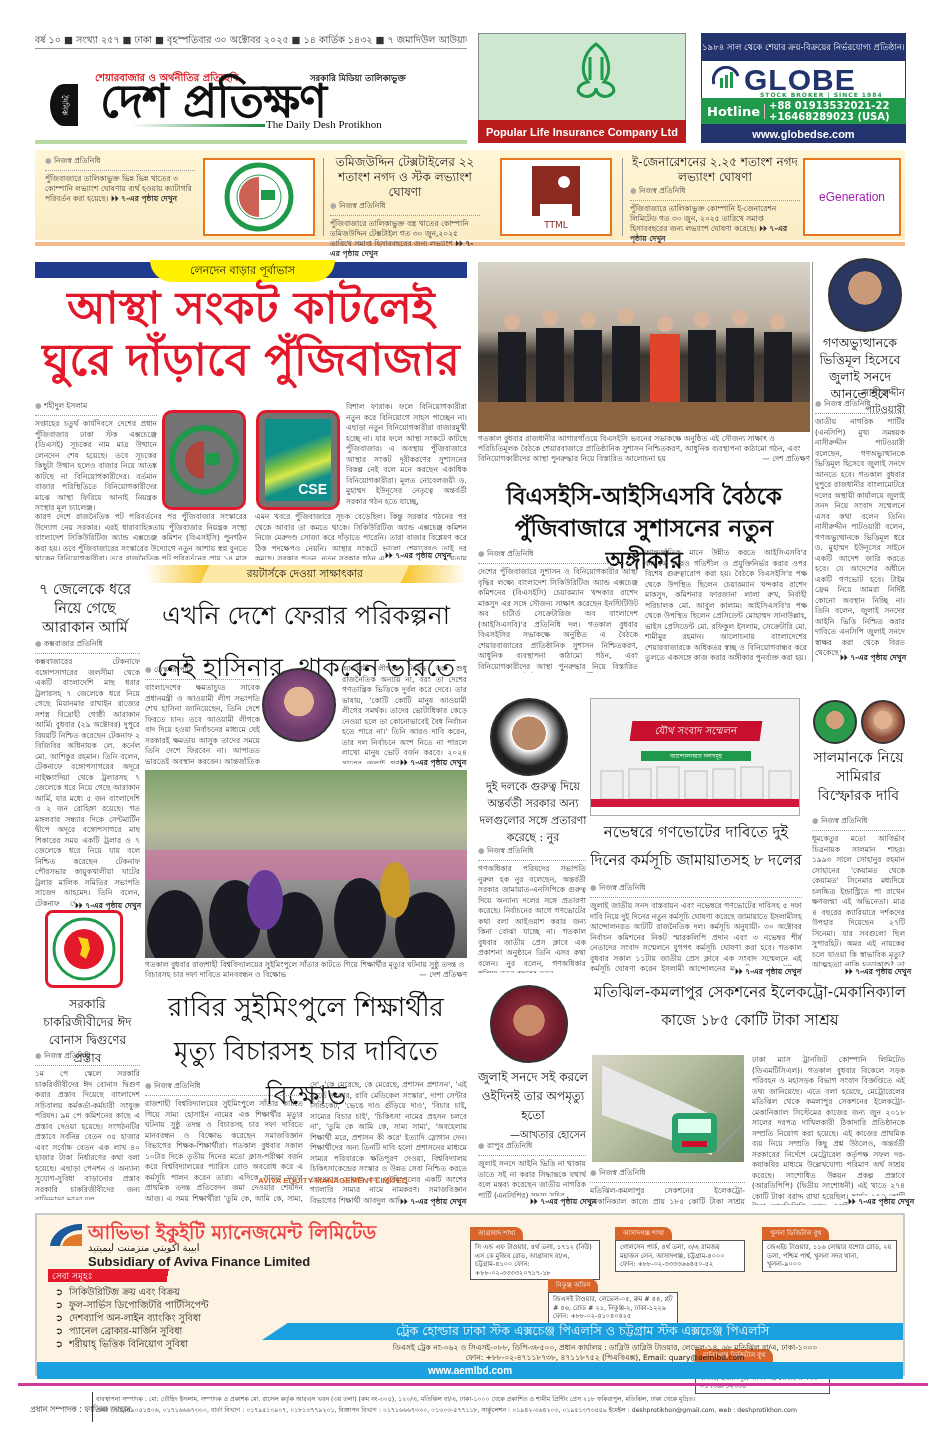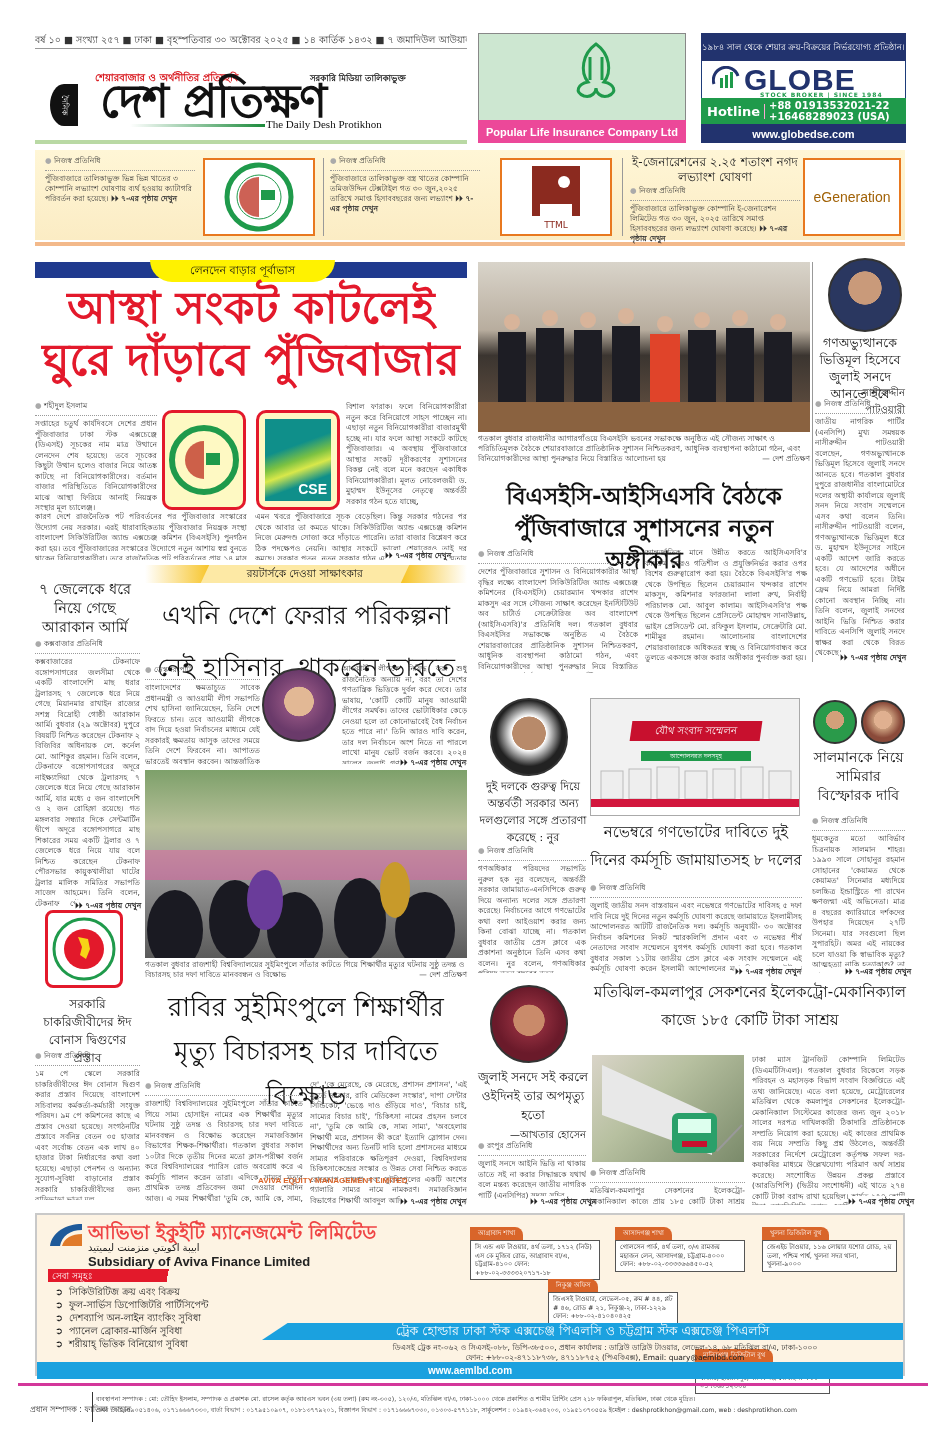"Popular Life Insurance Company Ltd" .plic-name { background: #ec4899 -> #b91c1c }
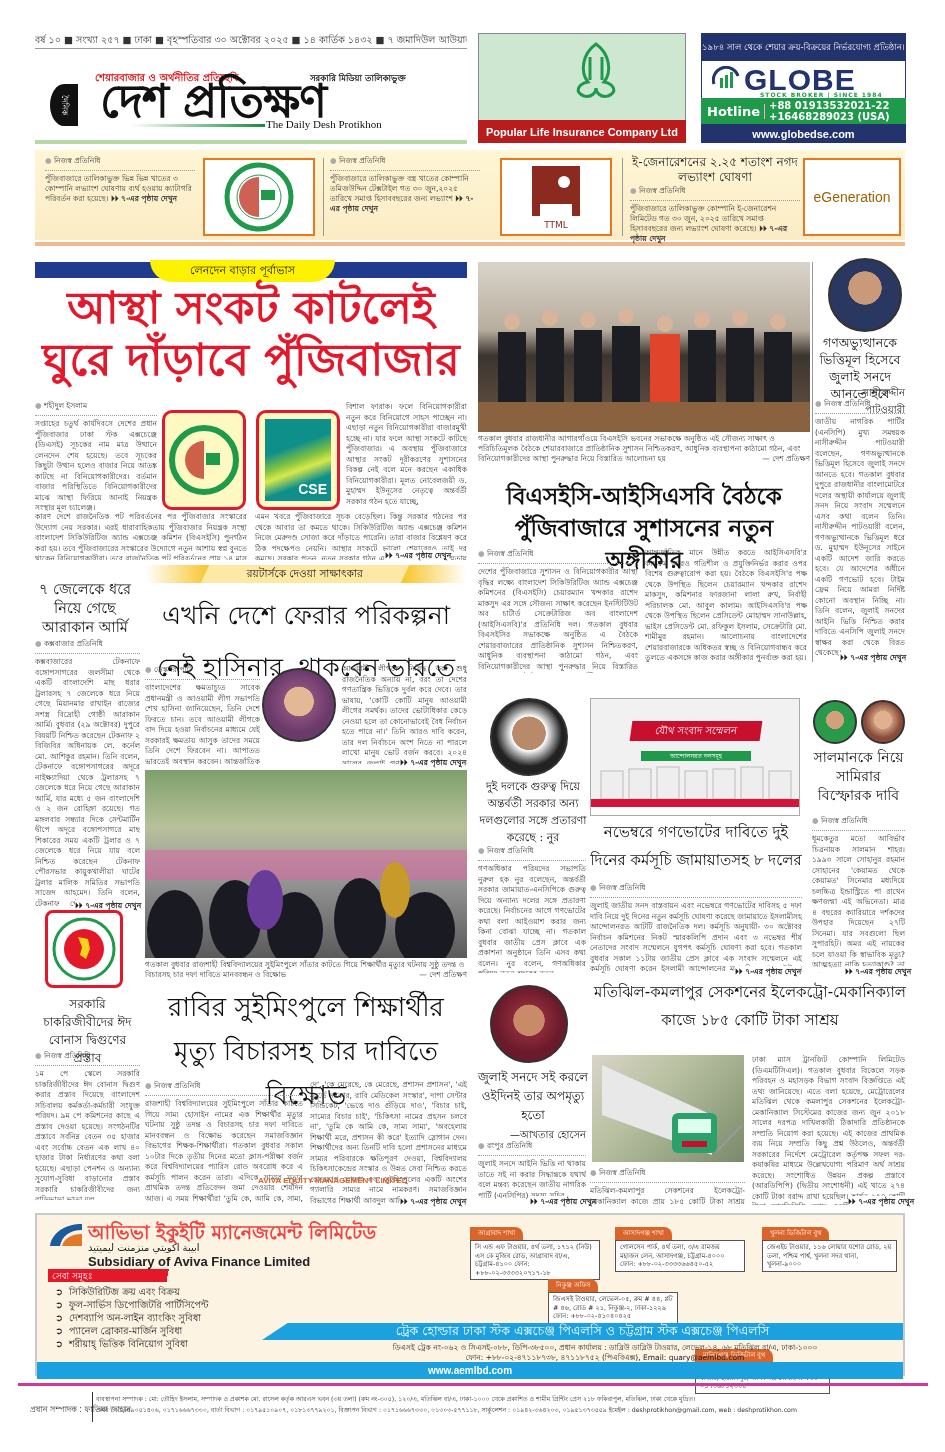"তমিজউদ্দিন টেক্সটাইলের ২২ শতাংশ নগদ" div.tk-head { html: none -> <div>তমিজউদ্দিন টেক্সটাইলের ২২ শতাংশ নগদ ও স্টক লভ্যাংশ ঘোষণা</div> }
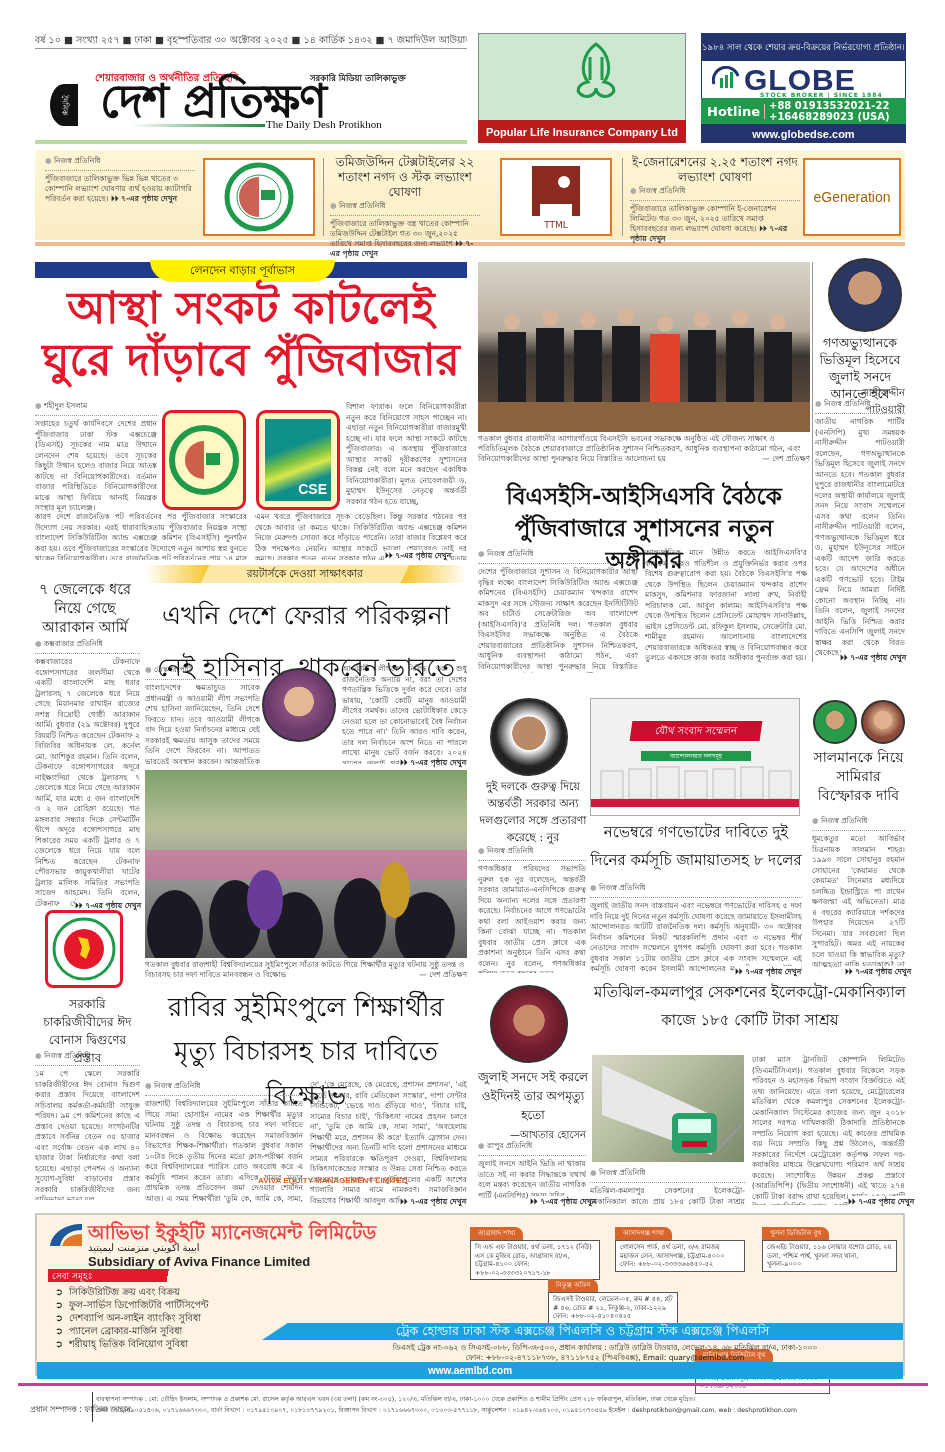"eGeneration" span { color: #a16207 -> #a21caf; font-size: 14px -> 12px }
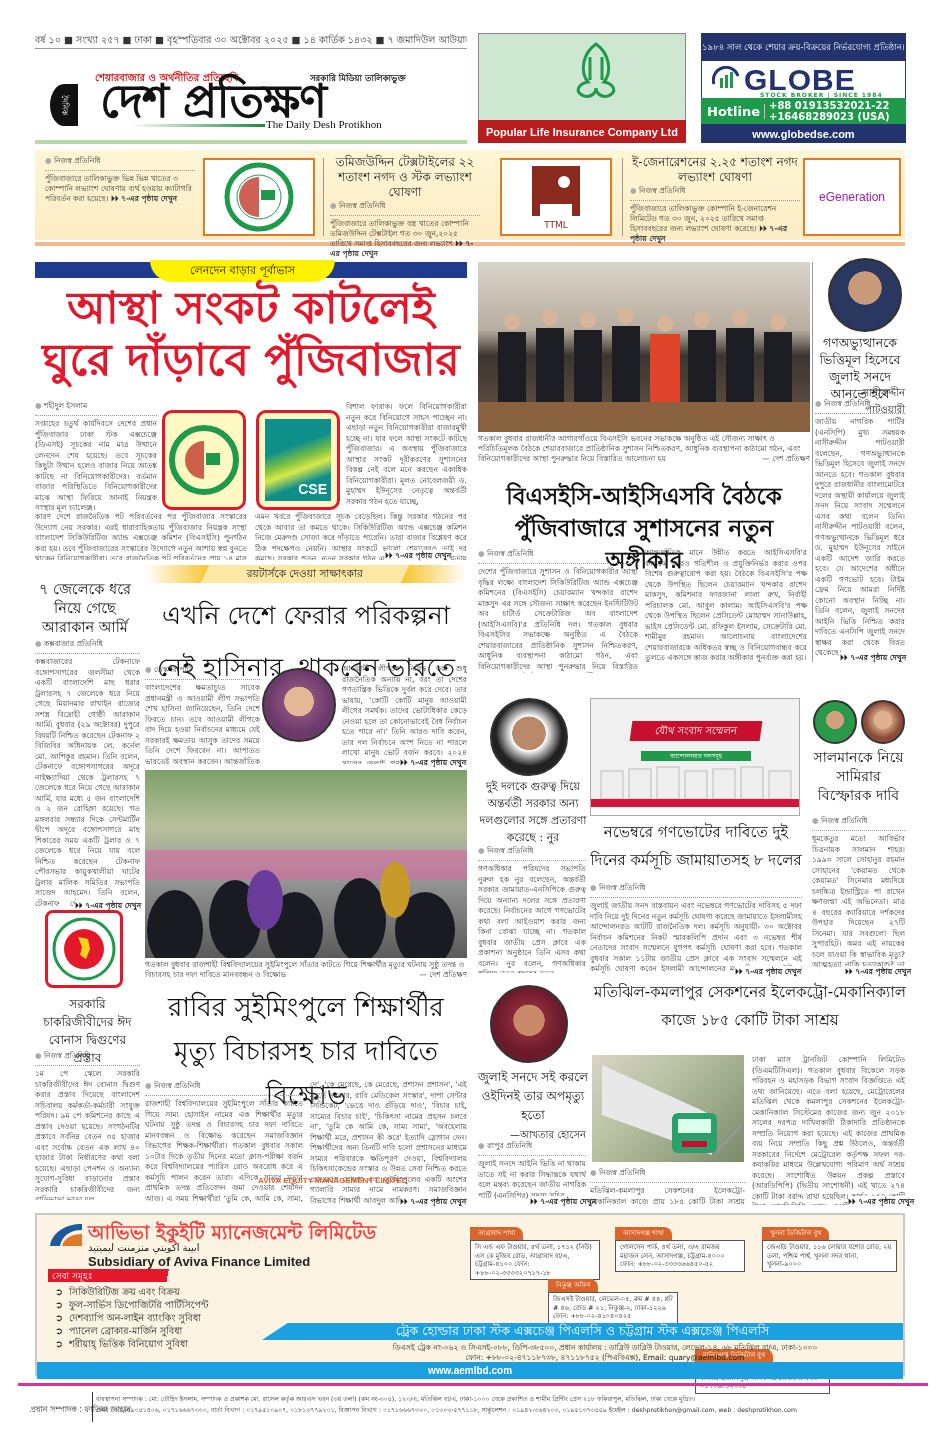"CSE" .logo-box { background: #fef9c3 -> #737373 }
